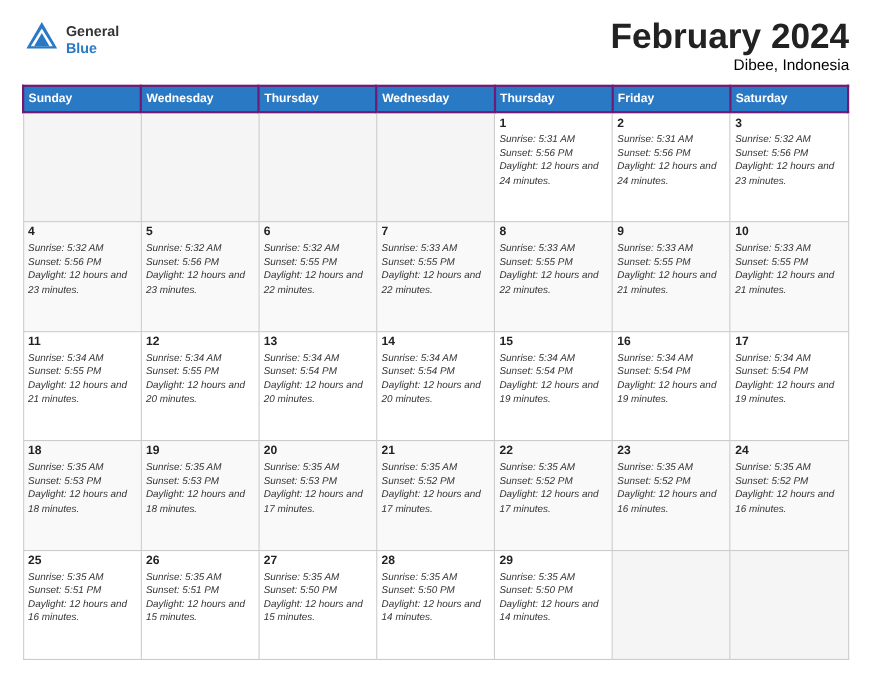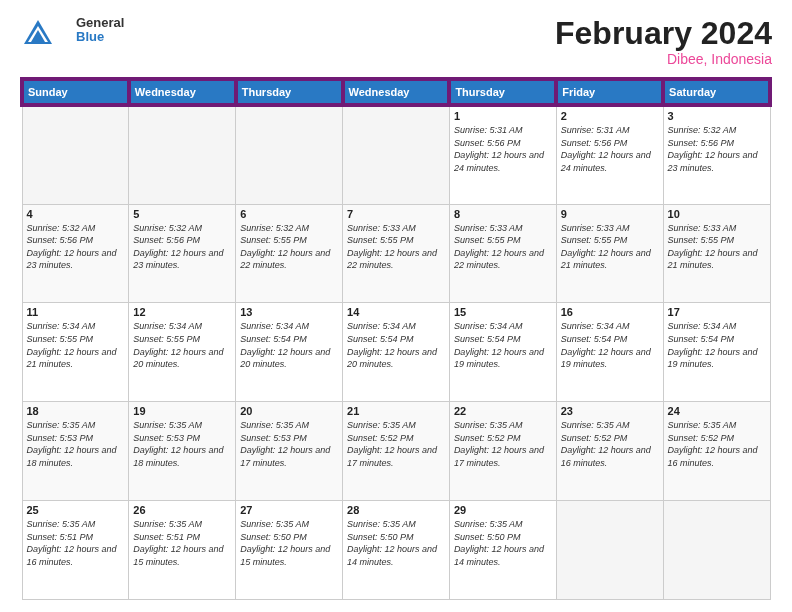"General" .logo { align-items: flex-start -> center; gap: 20px -> 4px }
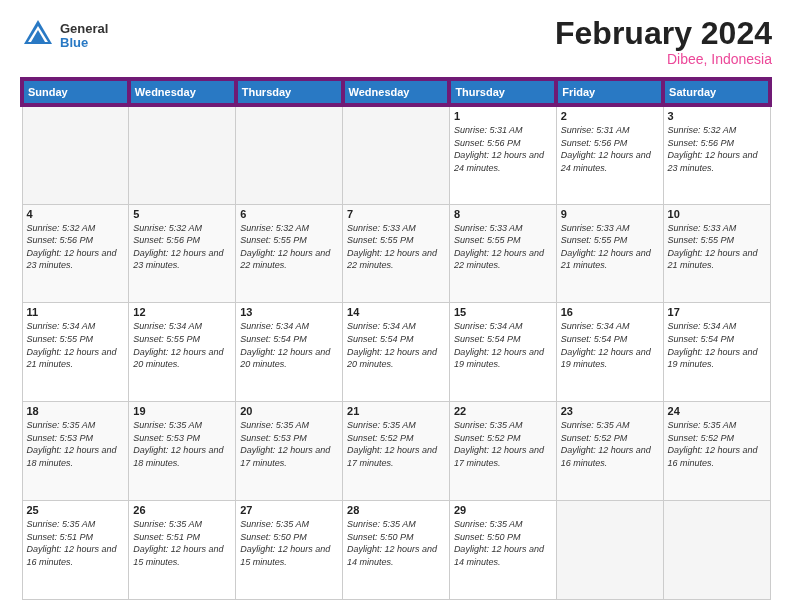"Dibee, Indonesia" .location { color: #ec4899 -> #000000 }
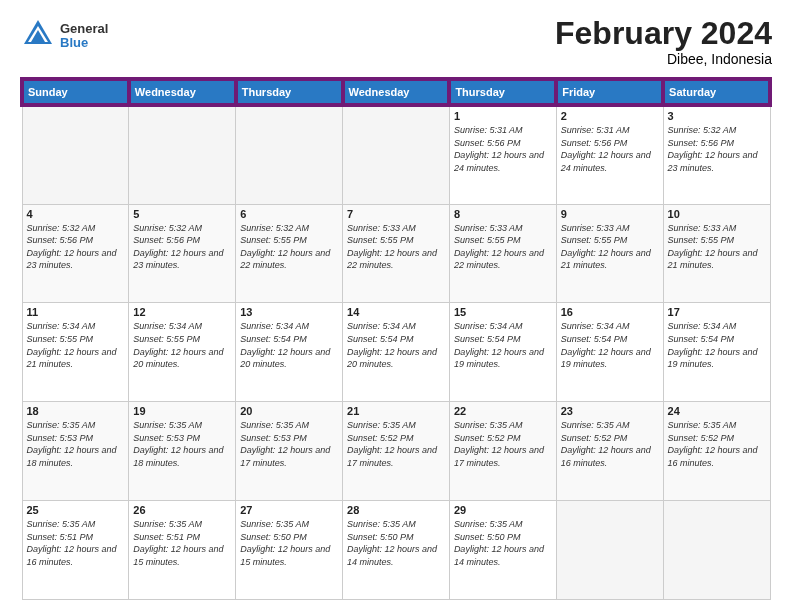"Sunday" thead tr th { border: 4px solid #701a75 -> 2px solid #701a75 }
